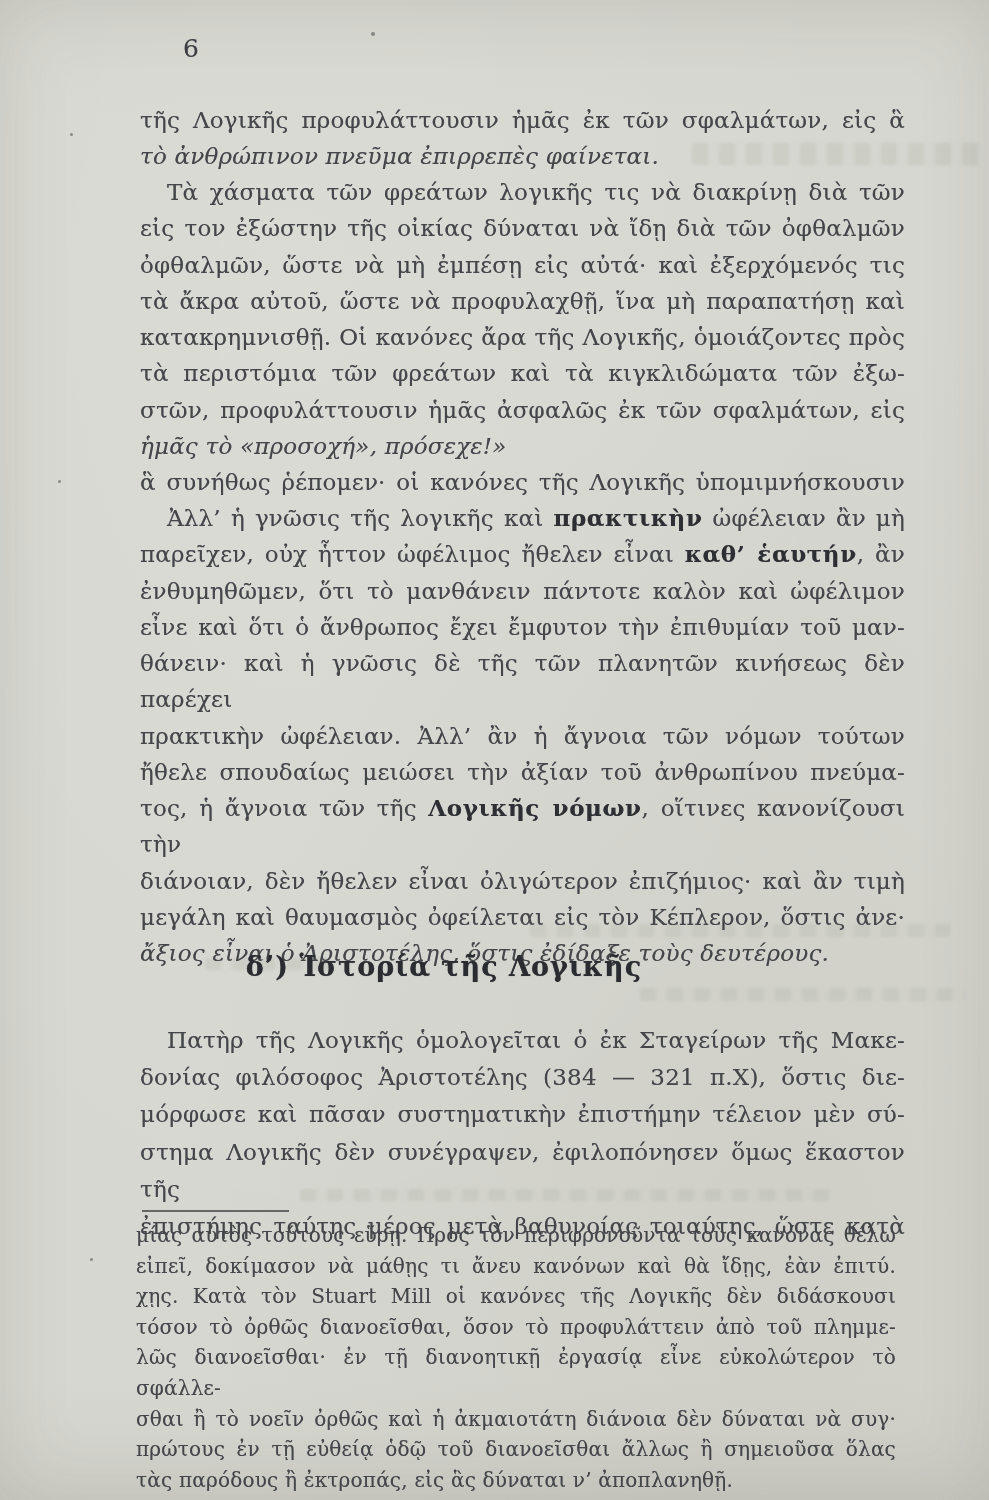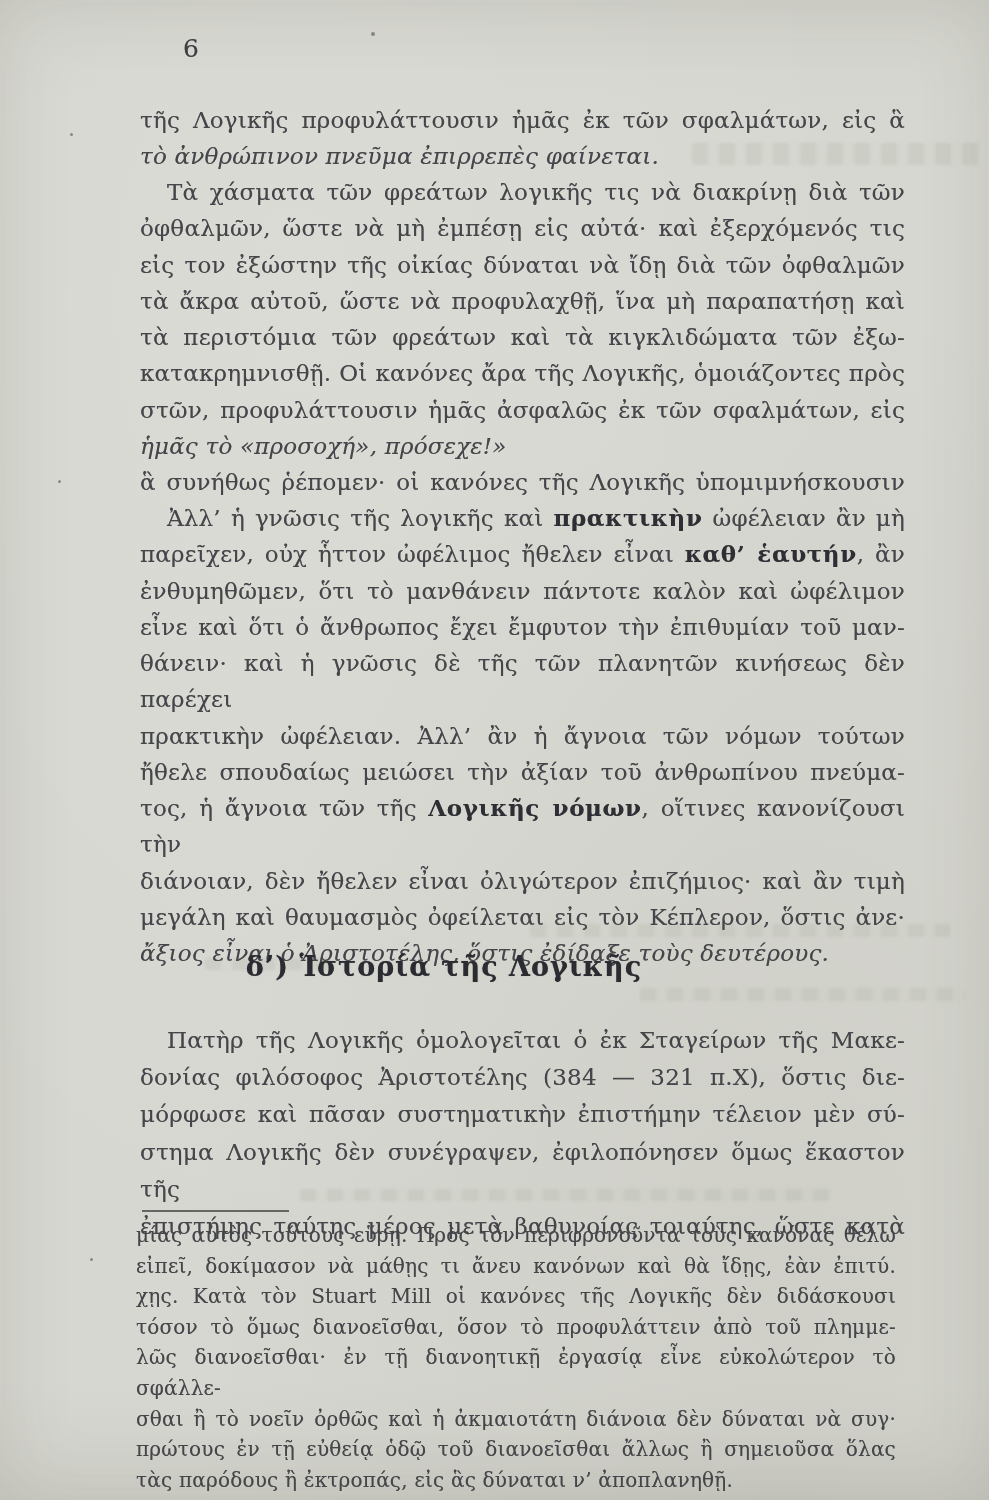"ὀφθαλμῶν, ὥστε νὰ μὴ ἐμπέσῃ" div.ln { order: before "εἰς τον ἐξώστην τῆς οἰκίας" -> after "εἰς τον ἐξώστην τῆς οἰκίας" }
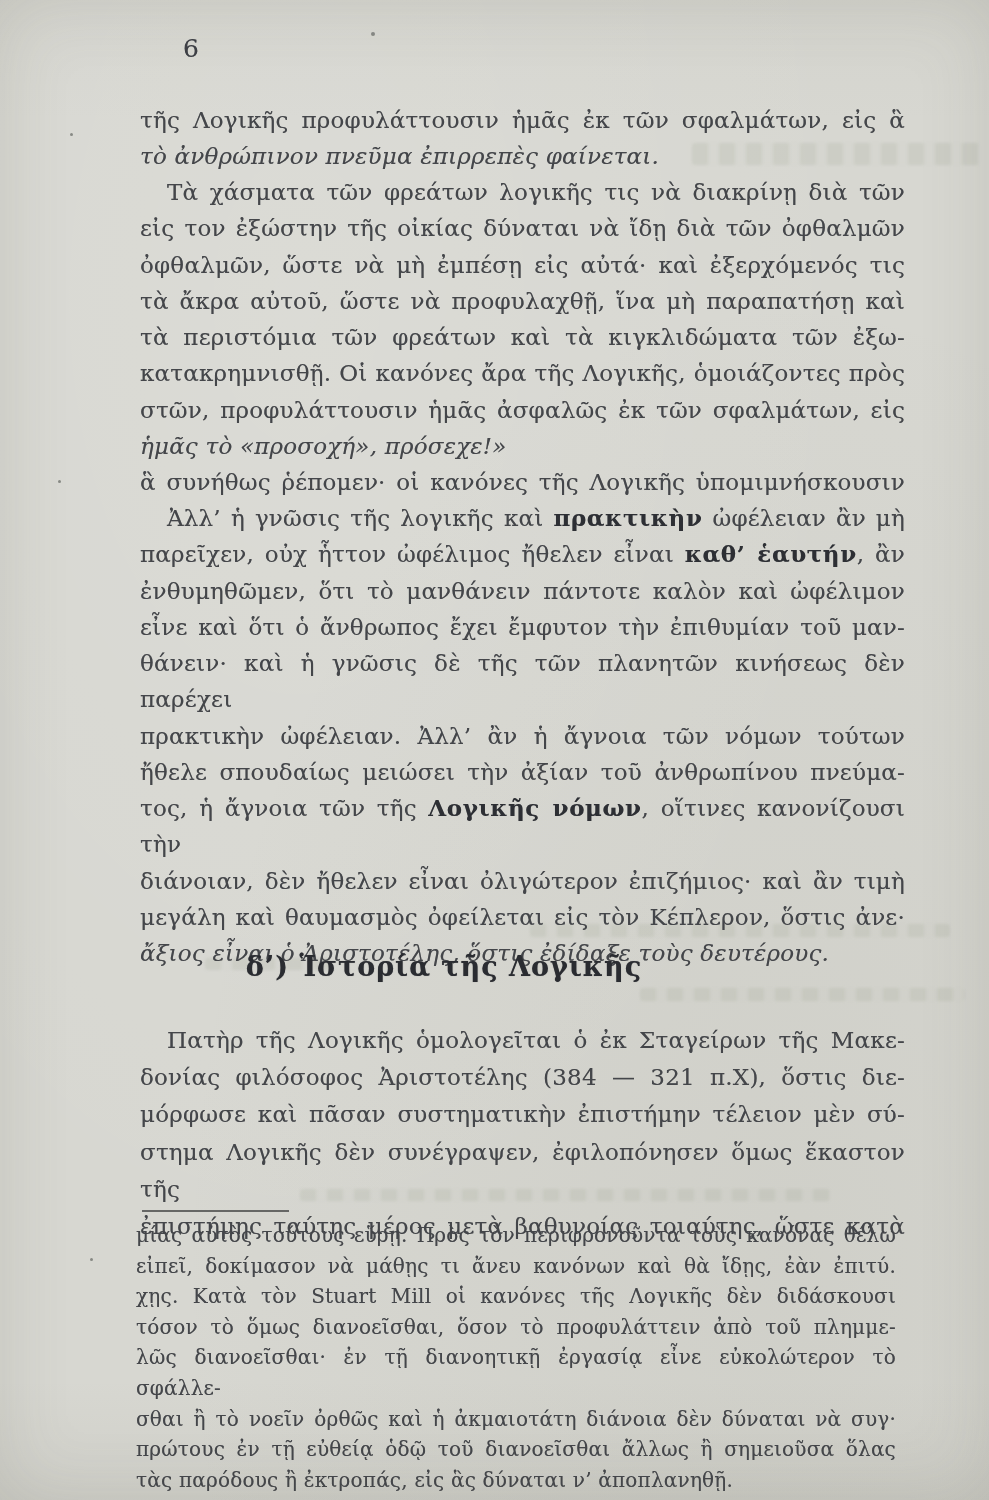"τὰ περιστόμια τῶν φρεάτων καὶ" div.ln { order: before "κατακρημνισθῇ. Οἱ κανόνες ἄρα τῆς" -> after "κατακρημνισθῇ. Οἱ κανόνες ἄρα τῆς" }
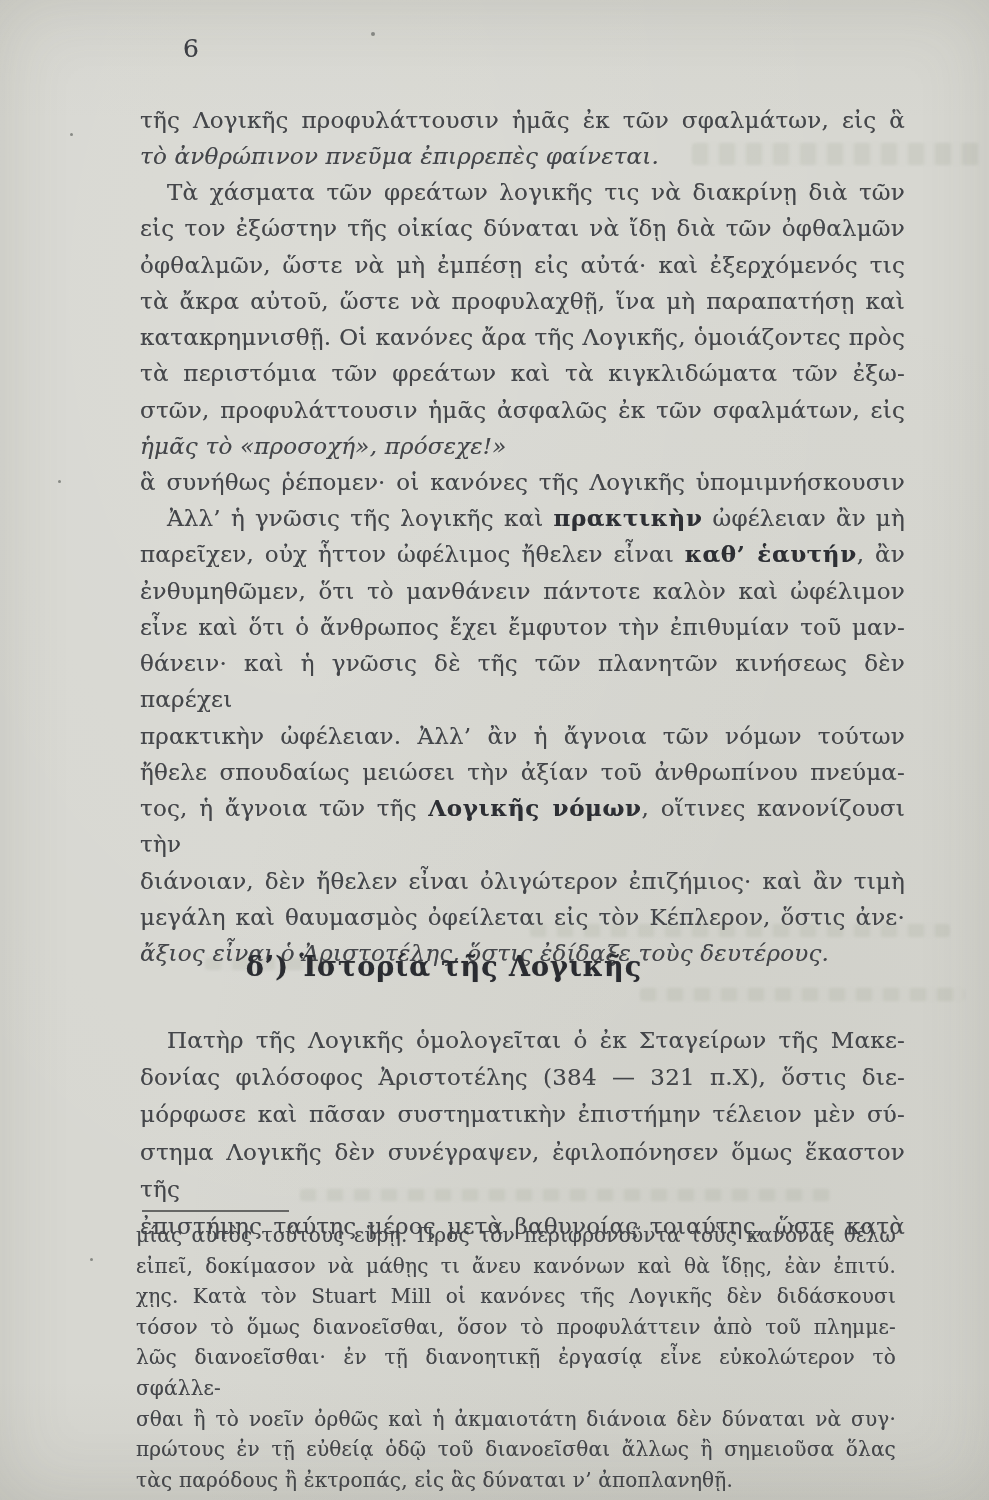"τόσον τὸ ὅμως διανοεῖσθαι, ὅσον" div.fn { text: ὅμως -> ὀρθῶς }
